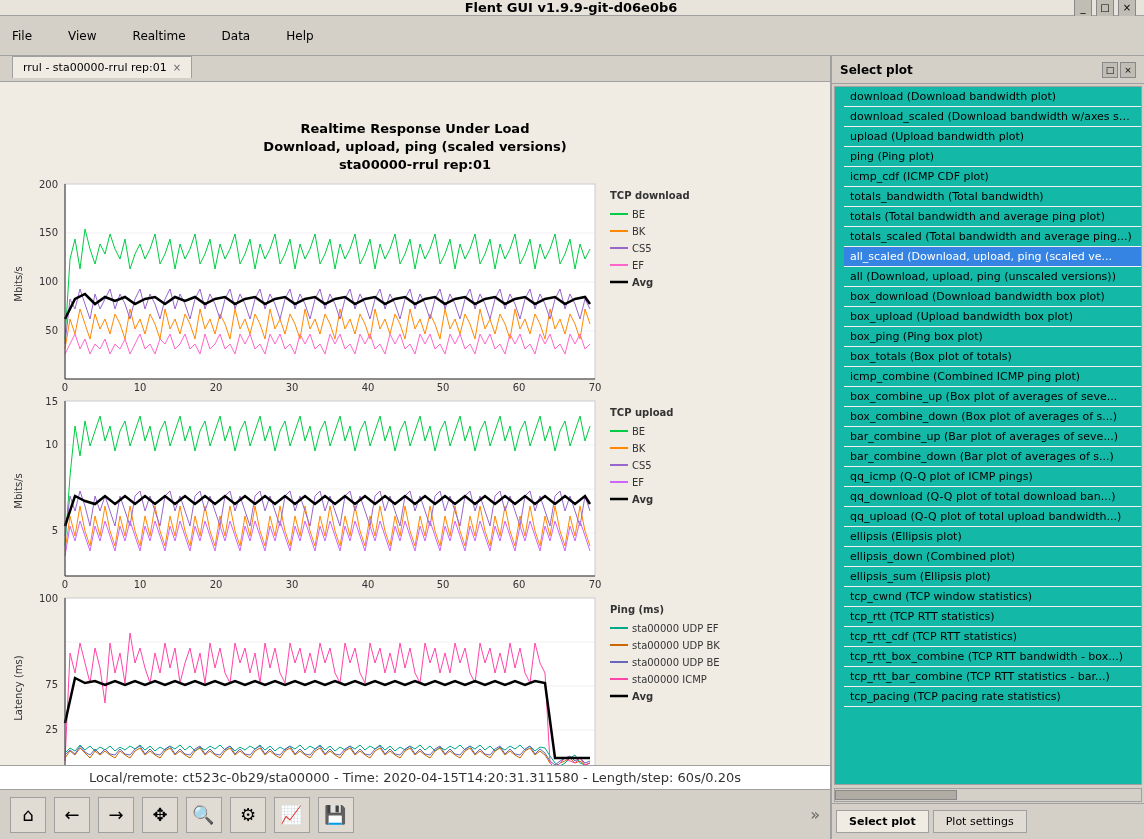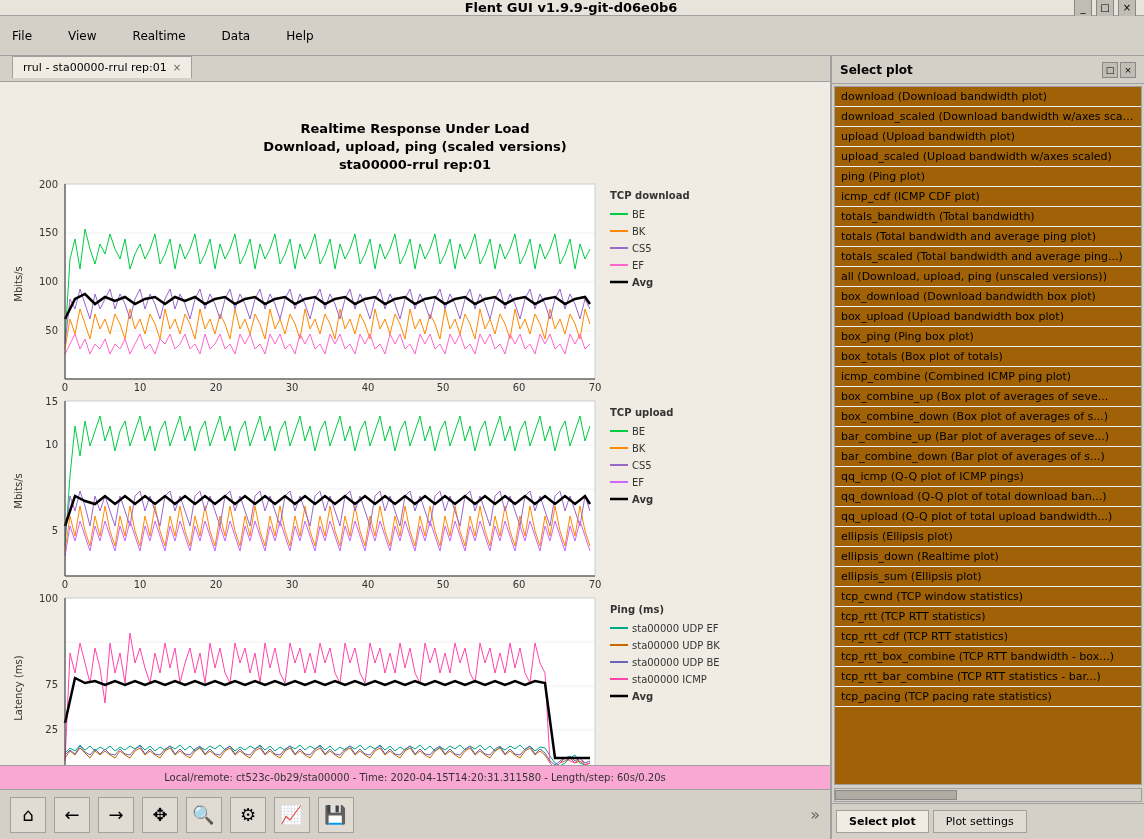"download (Download bandwidth plot)" .plot-list { background: #a16207 -> #14b8a6; padding-left: none -> 9px }
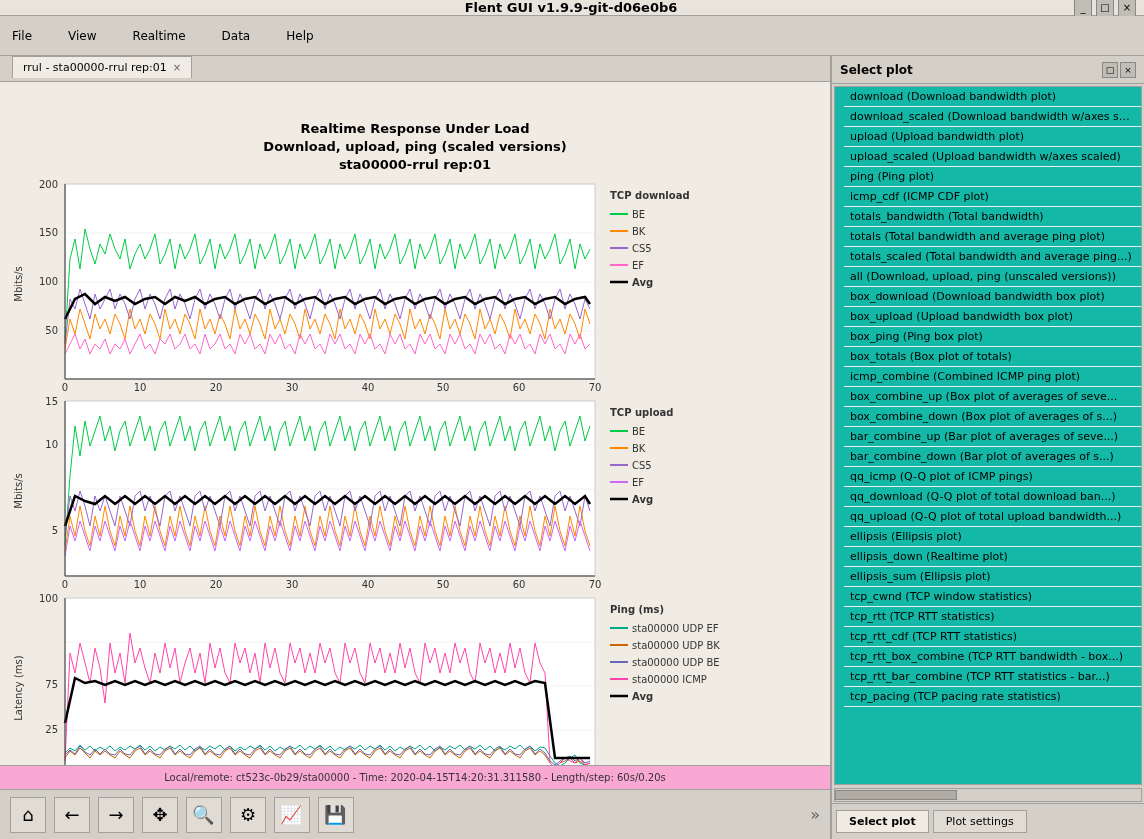"upload_scaled (Upload bandwidth w/axes" div.plot-list-item { html: <div>upload_scaled (Upload bandwidth w/axes scaled)</div> -> none }
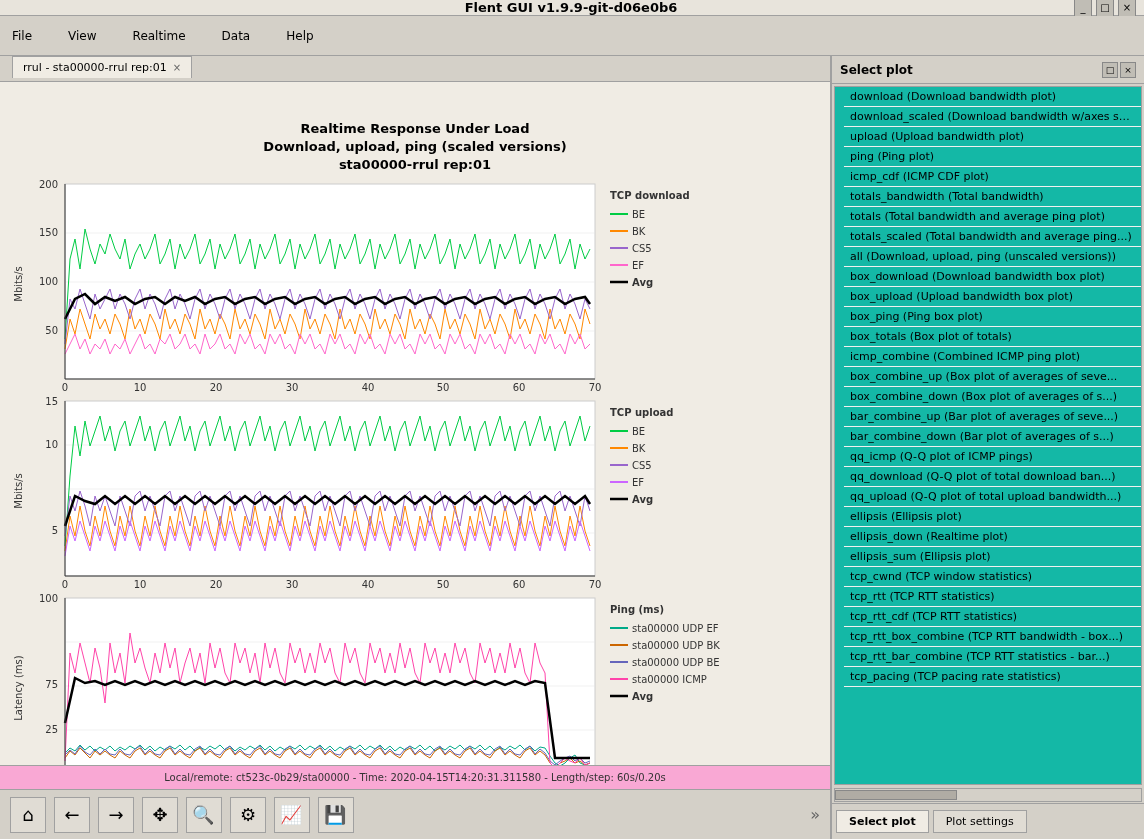"all_scaled (Download, upload, ping" div.plot-list-item { html: none -> <div>all_scaled (Download, upload, ping (scaled ve...</div> }
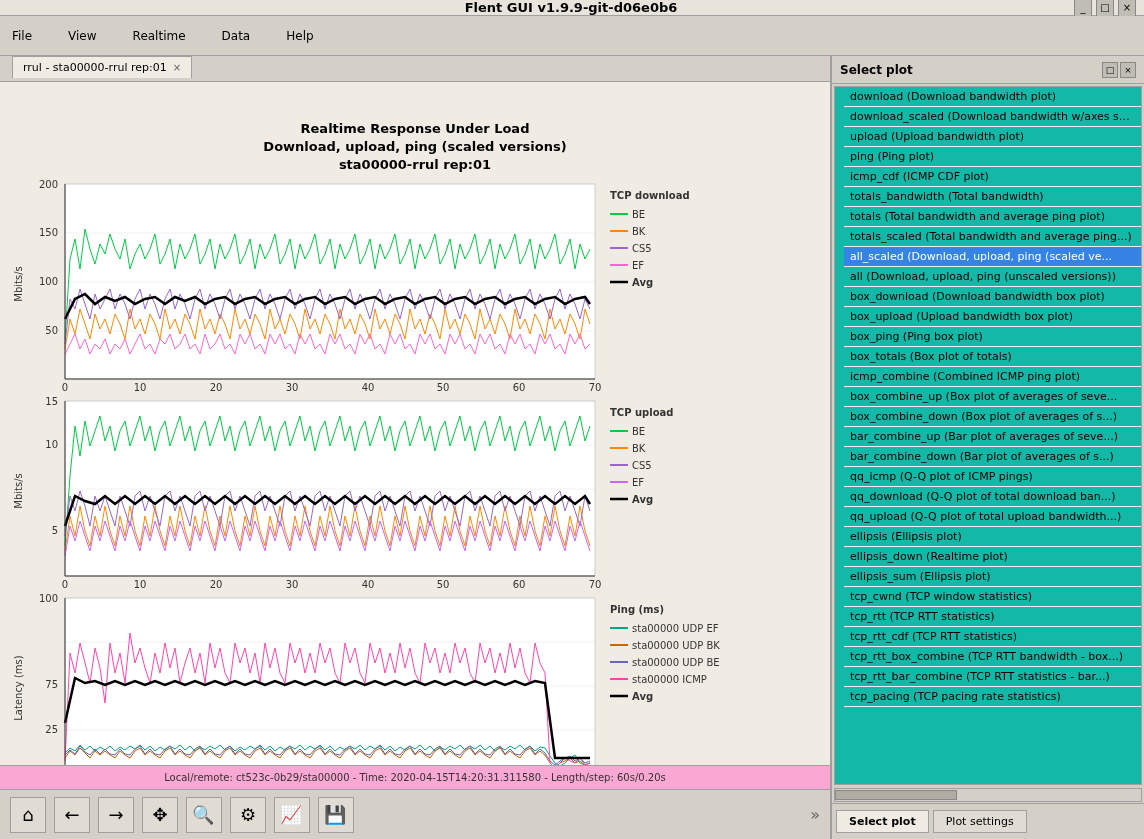"ellipsis_down (Realtime plot)" div.plot-list-item { text: Realtime -> Combined }
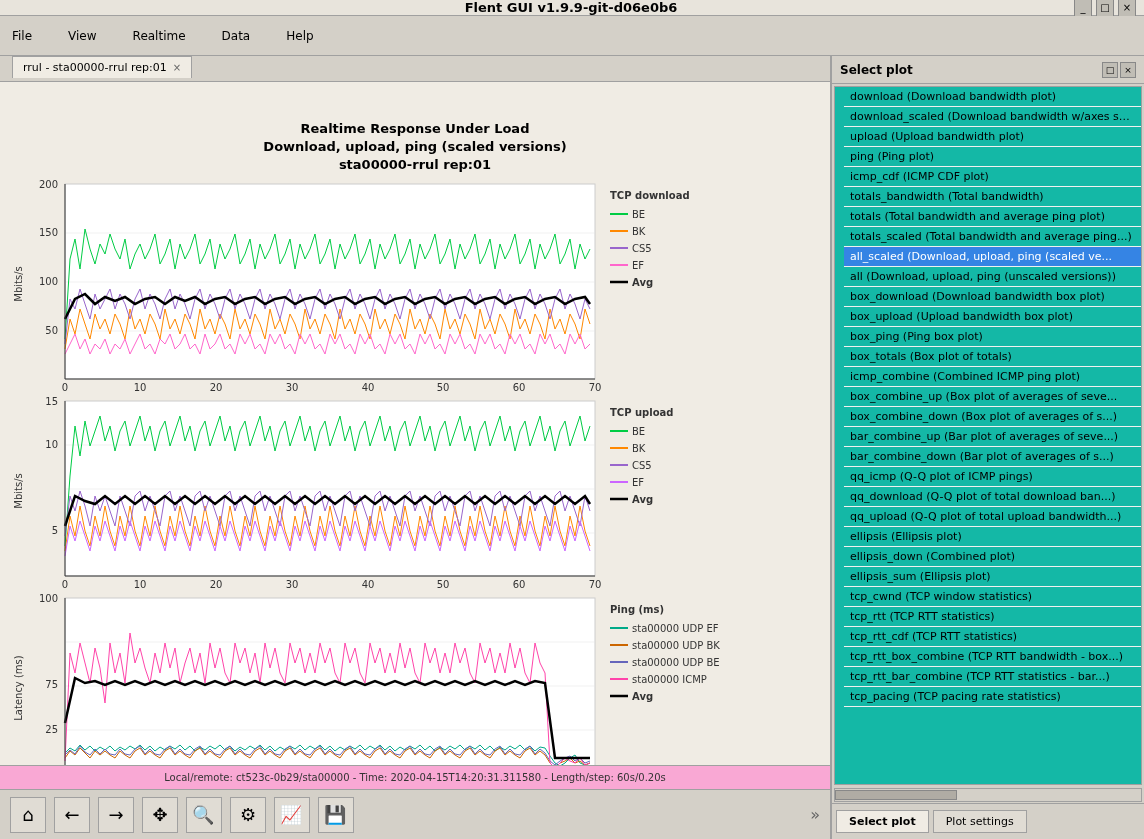"Local/remote: ct523c-0b29/sta00000 -" .status-bar { background: #f9a8d4 -> #ffffff; font-size: 10px -> 13px }
